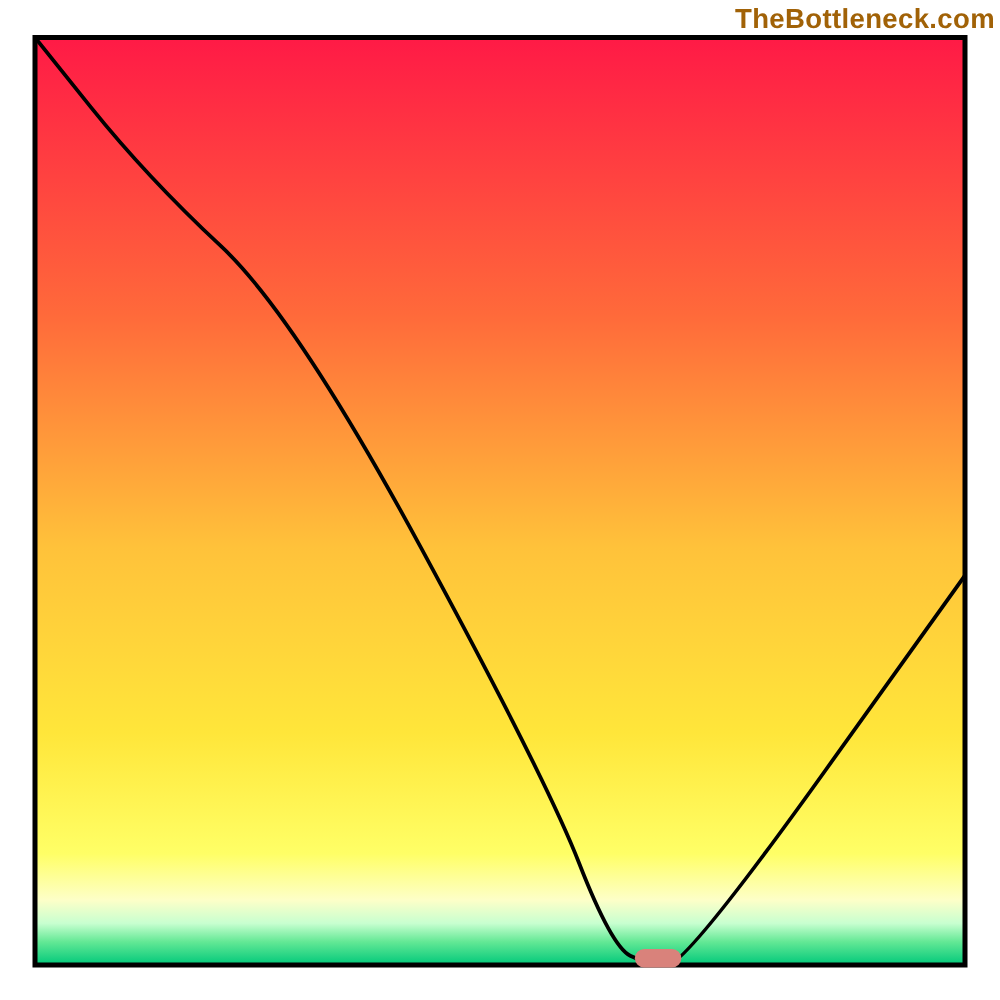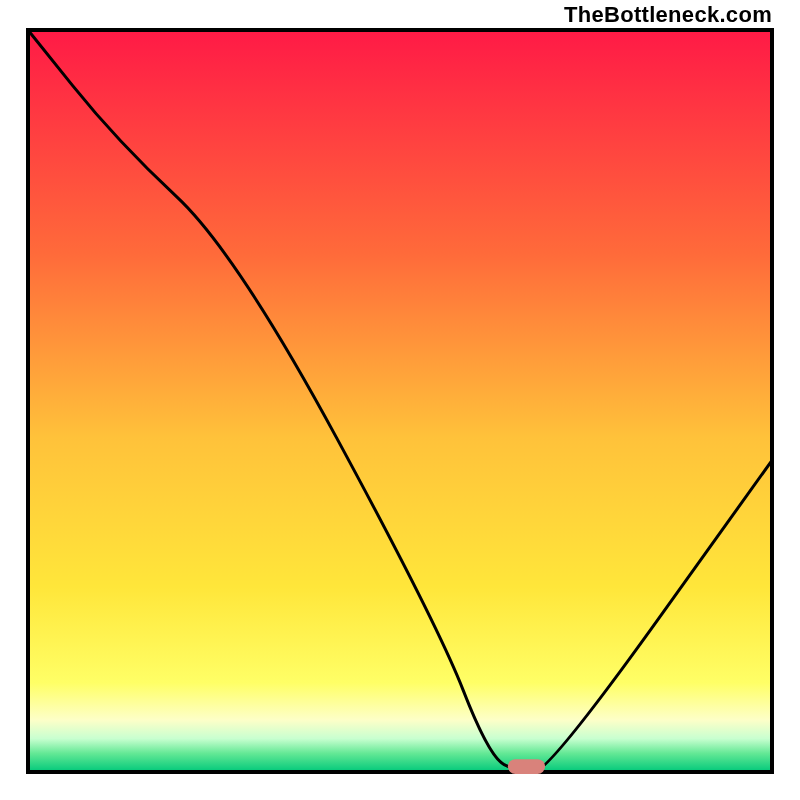"TheBottleneck.com" .attribution { color: #000000 -> #a16207; right: 28px -> 4px }
